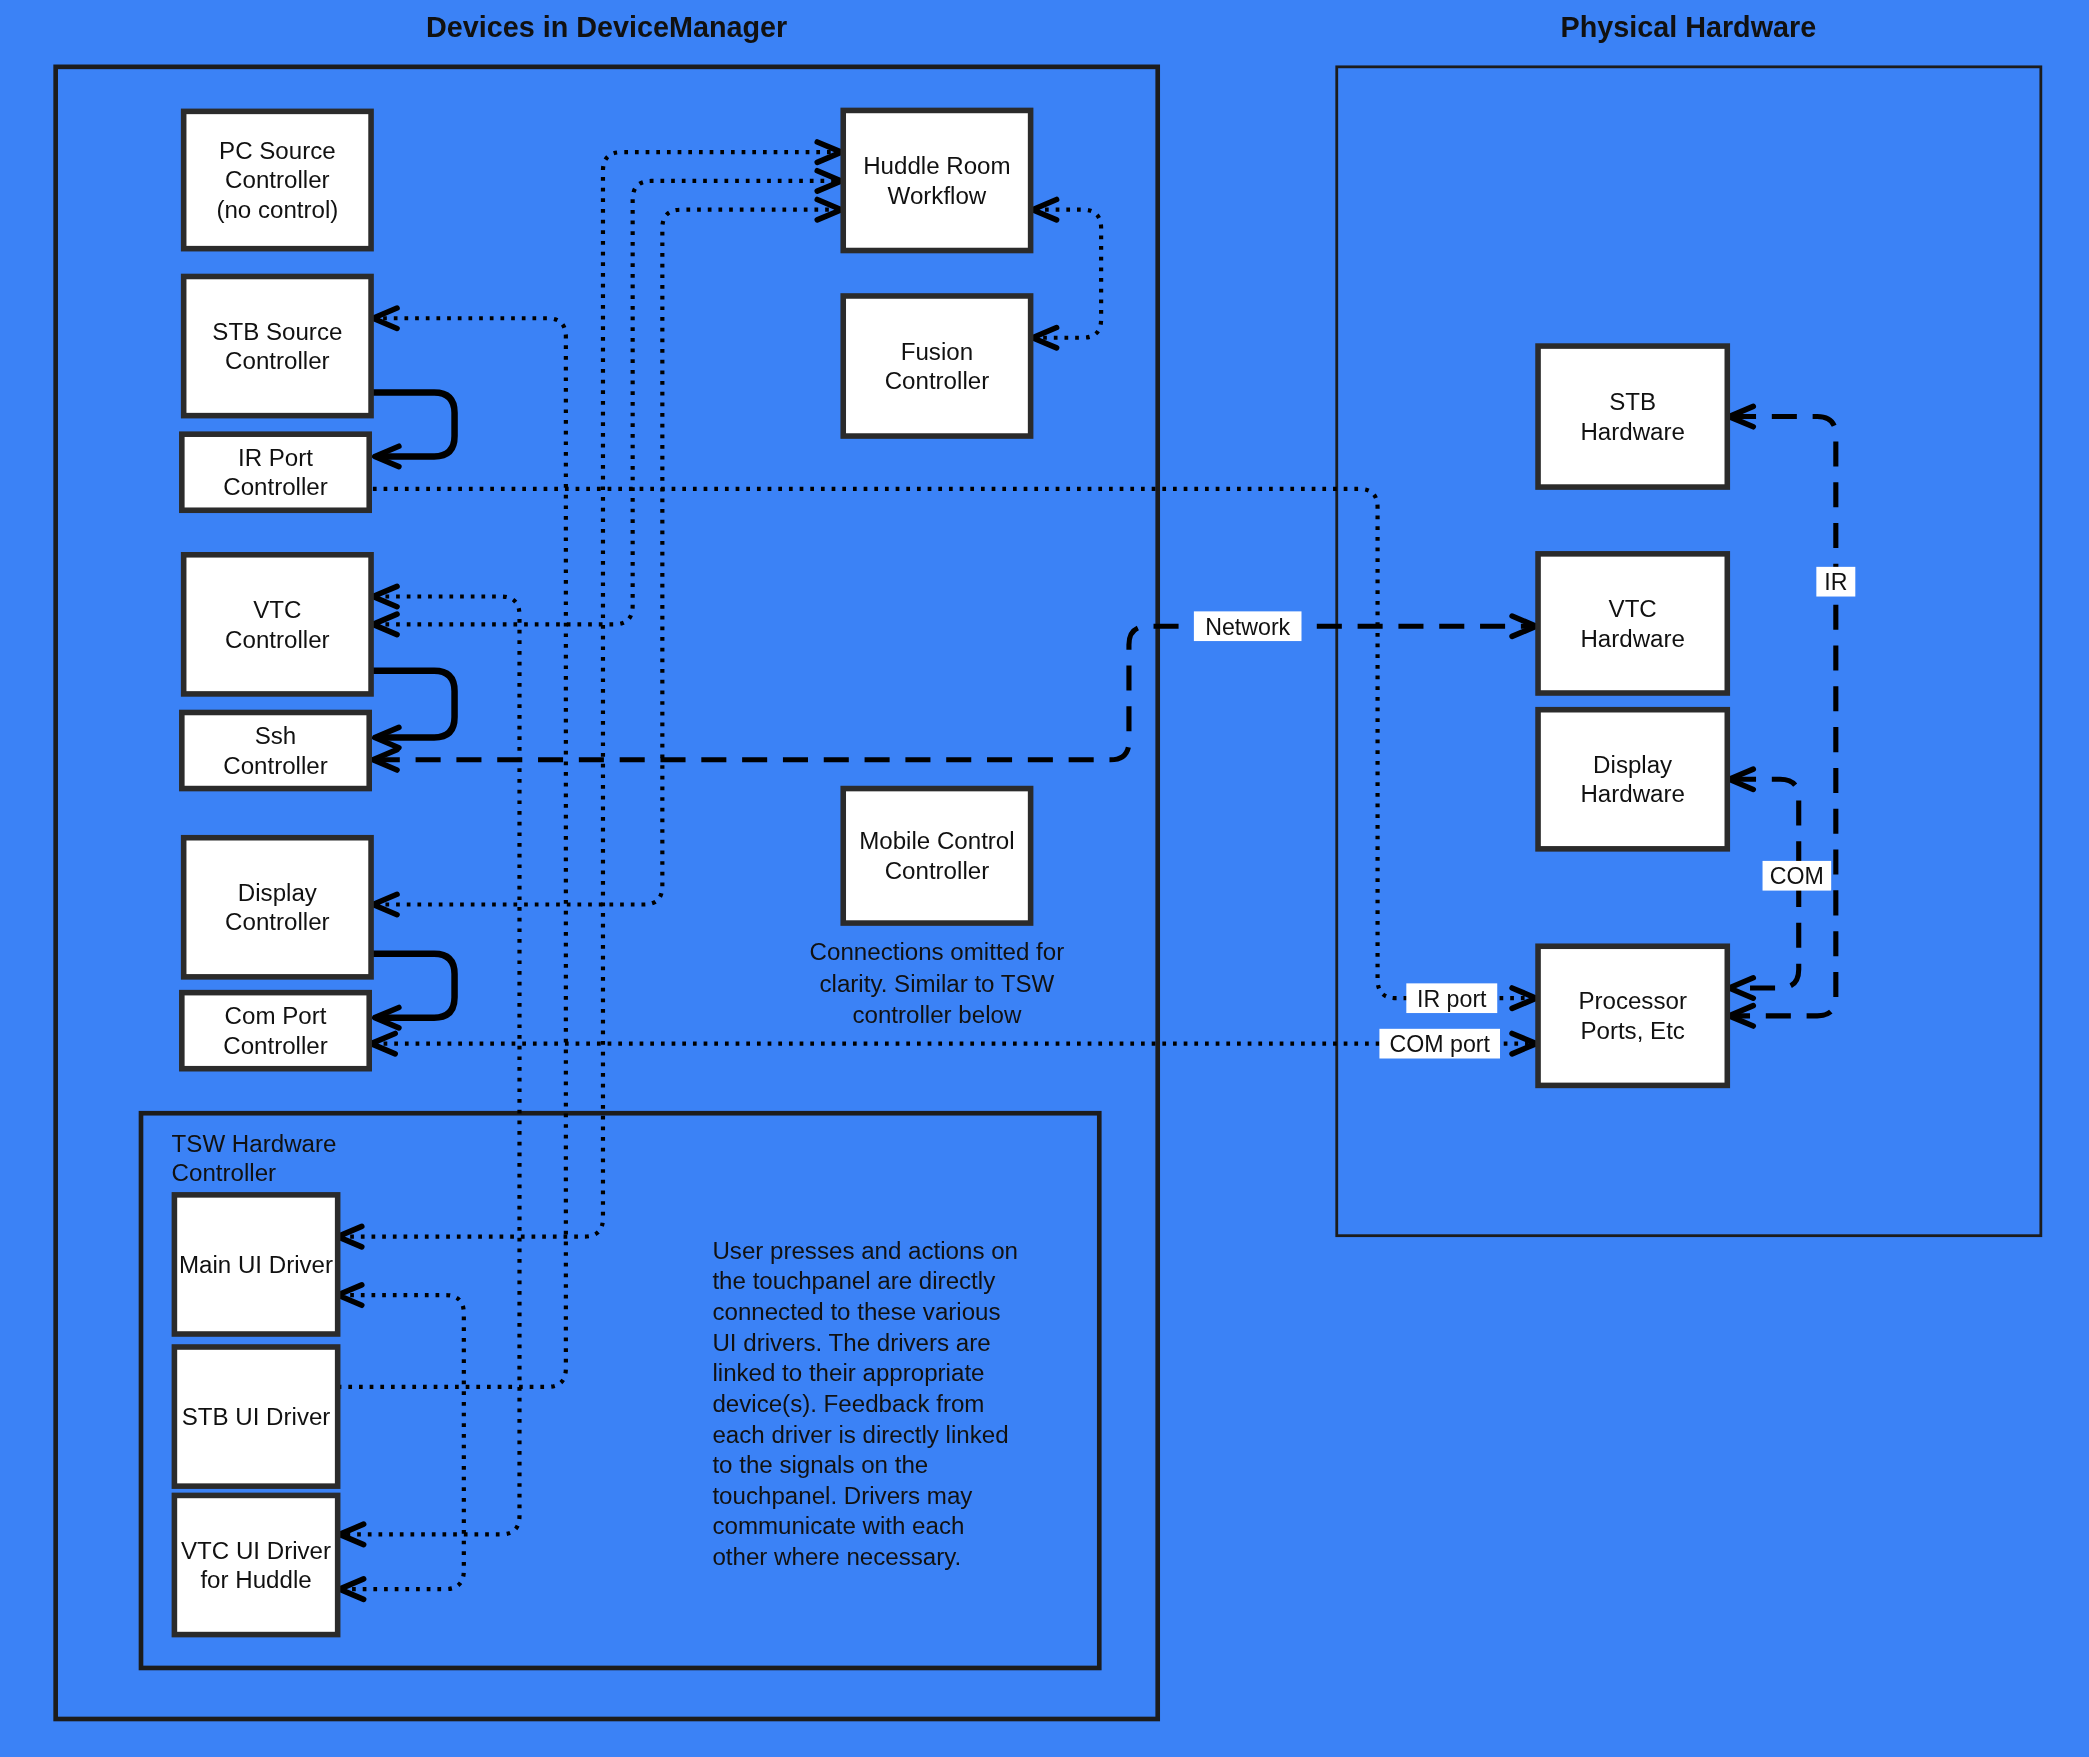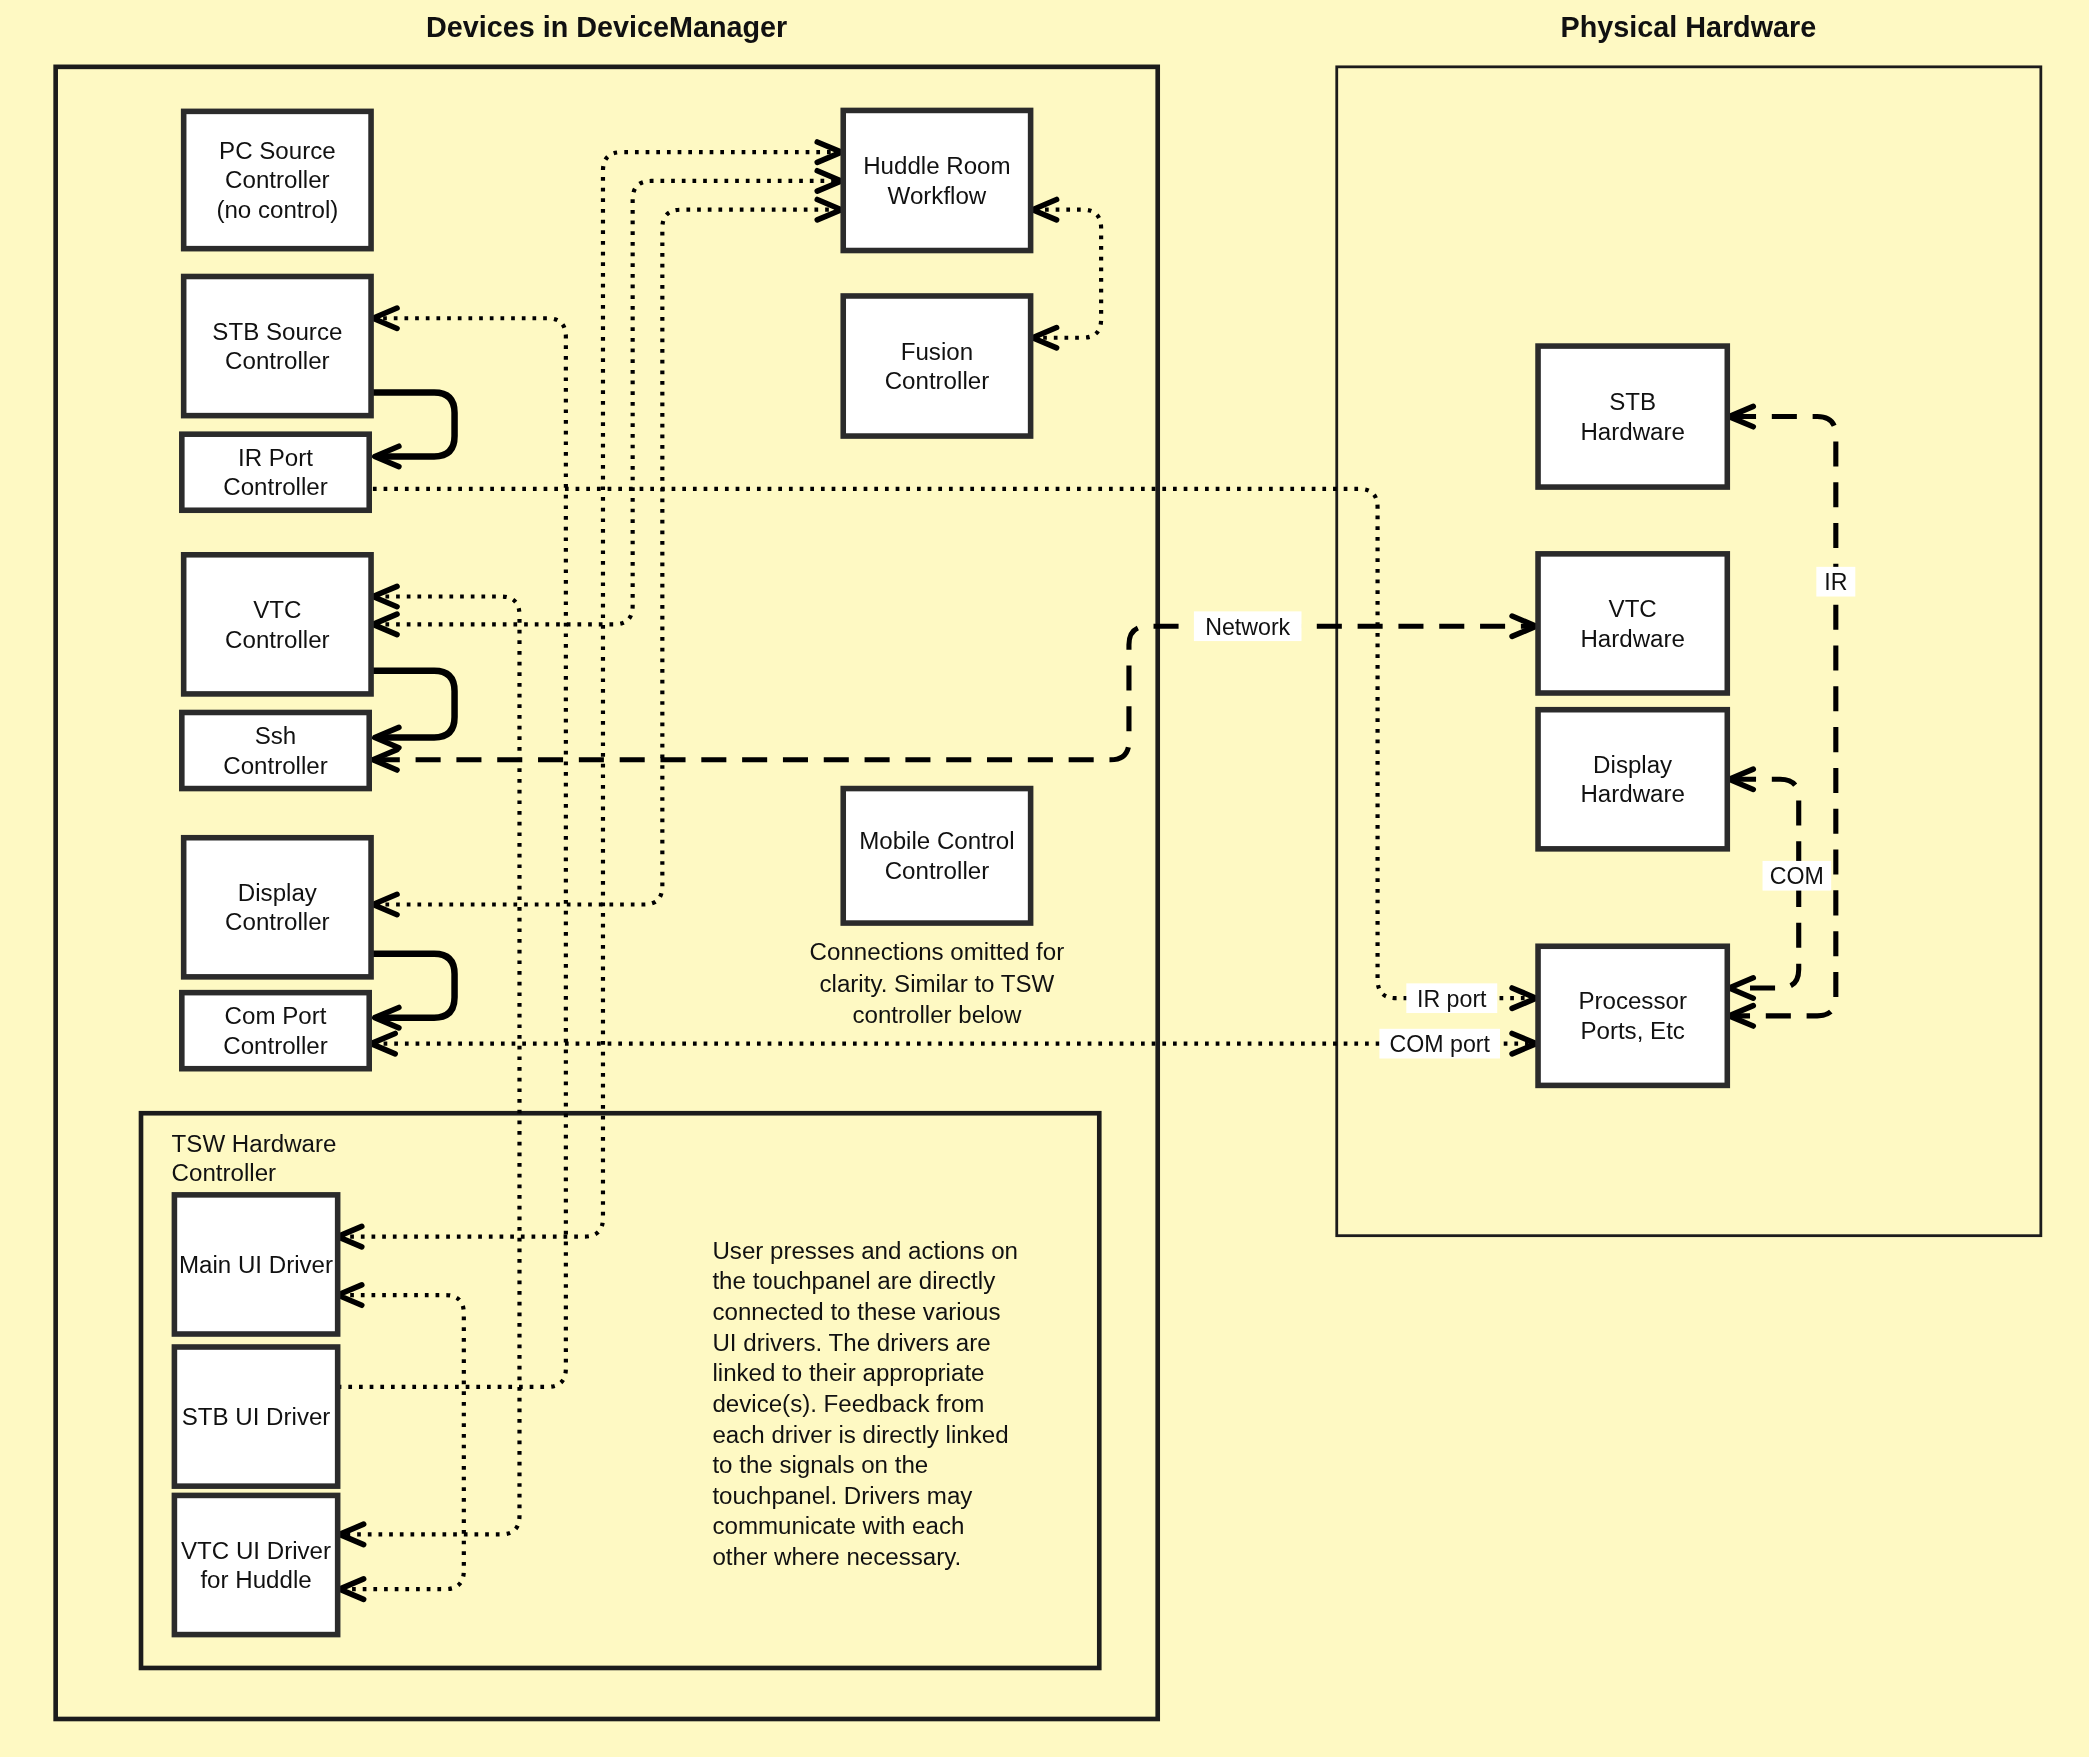"Devices in DeviceManager" #stage { background: #fef9c3 -> #3b82f6 }
